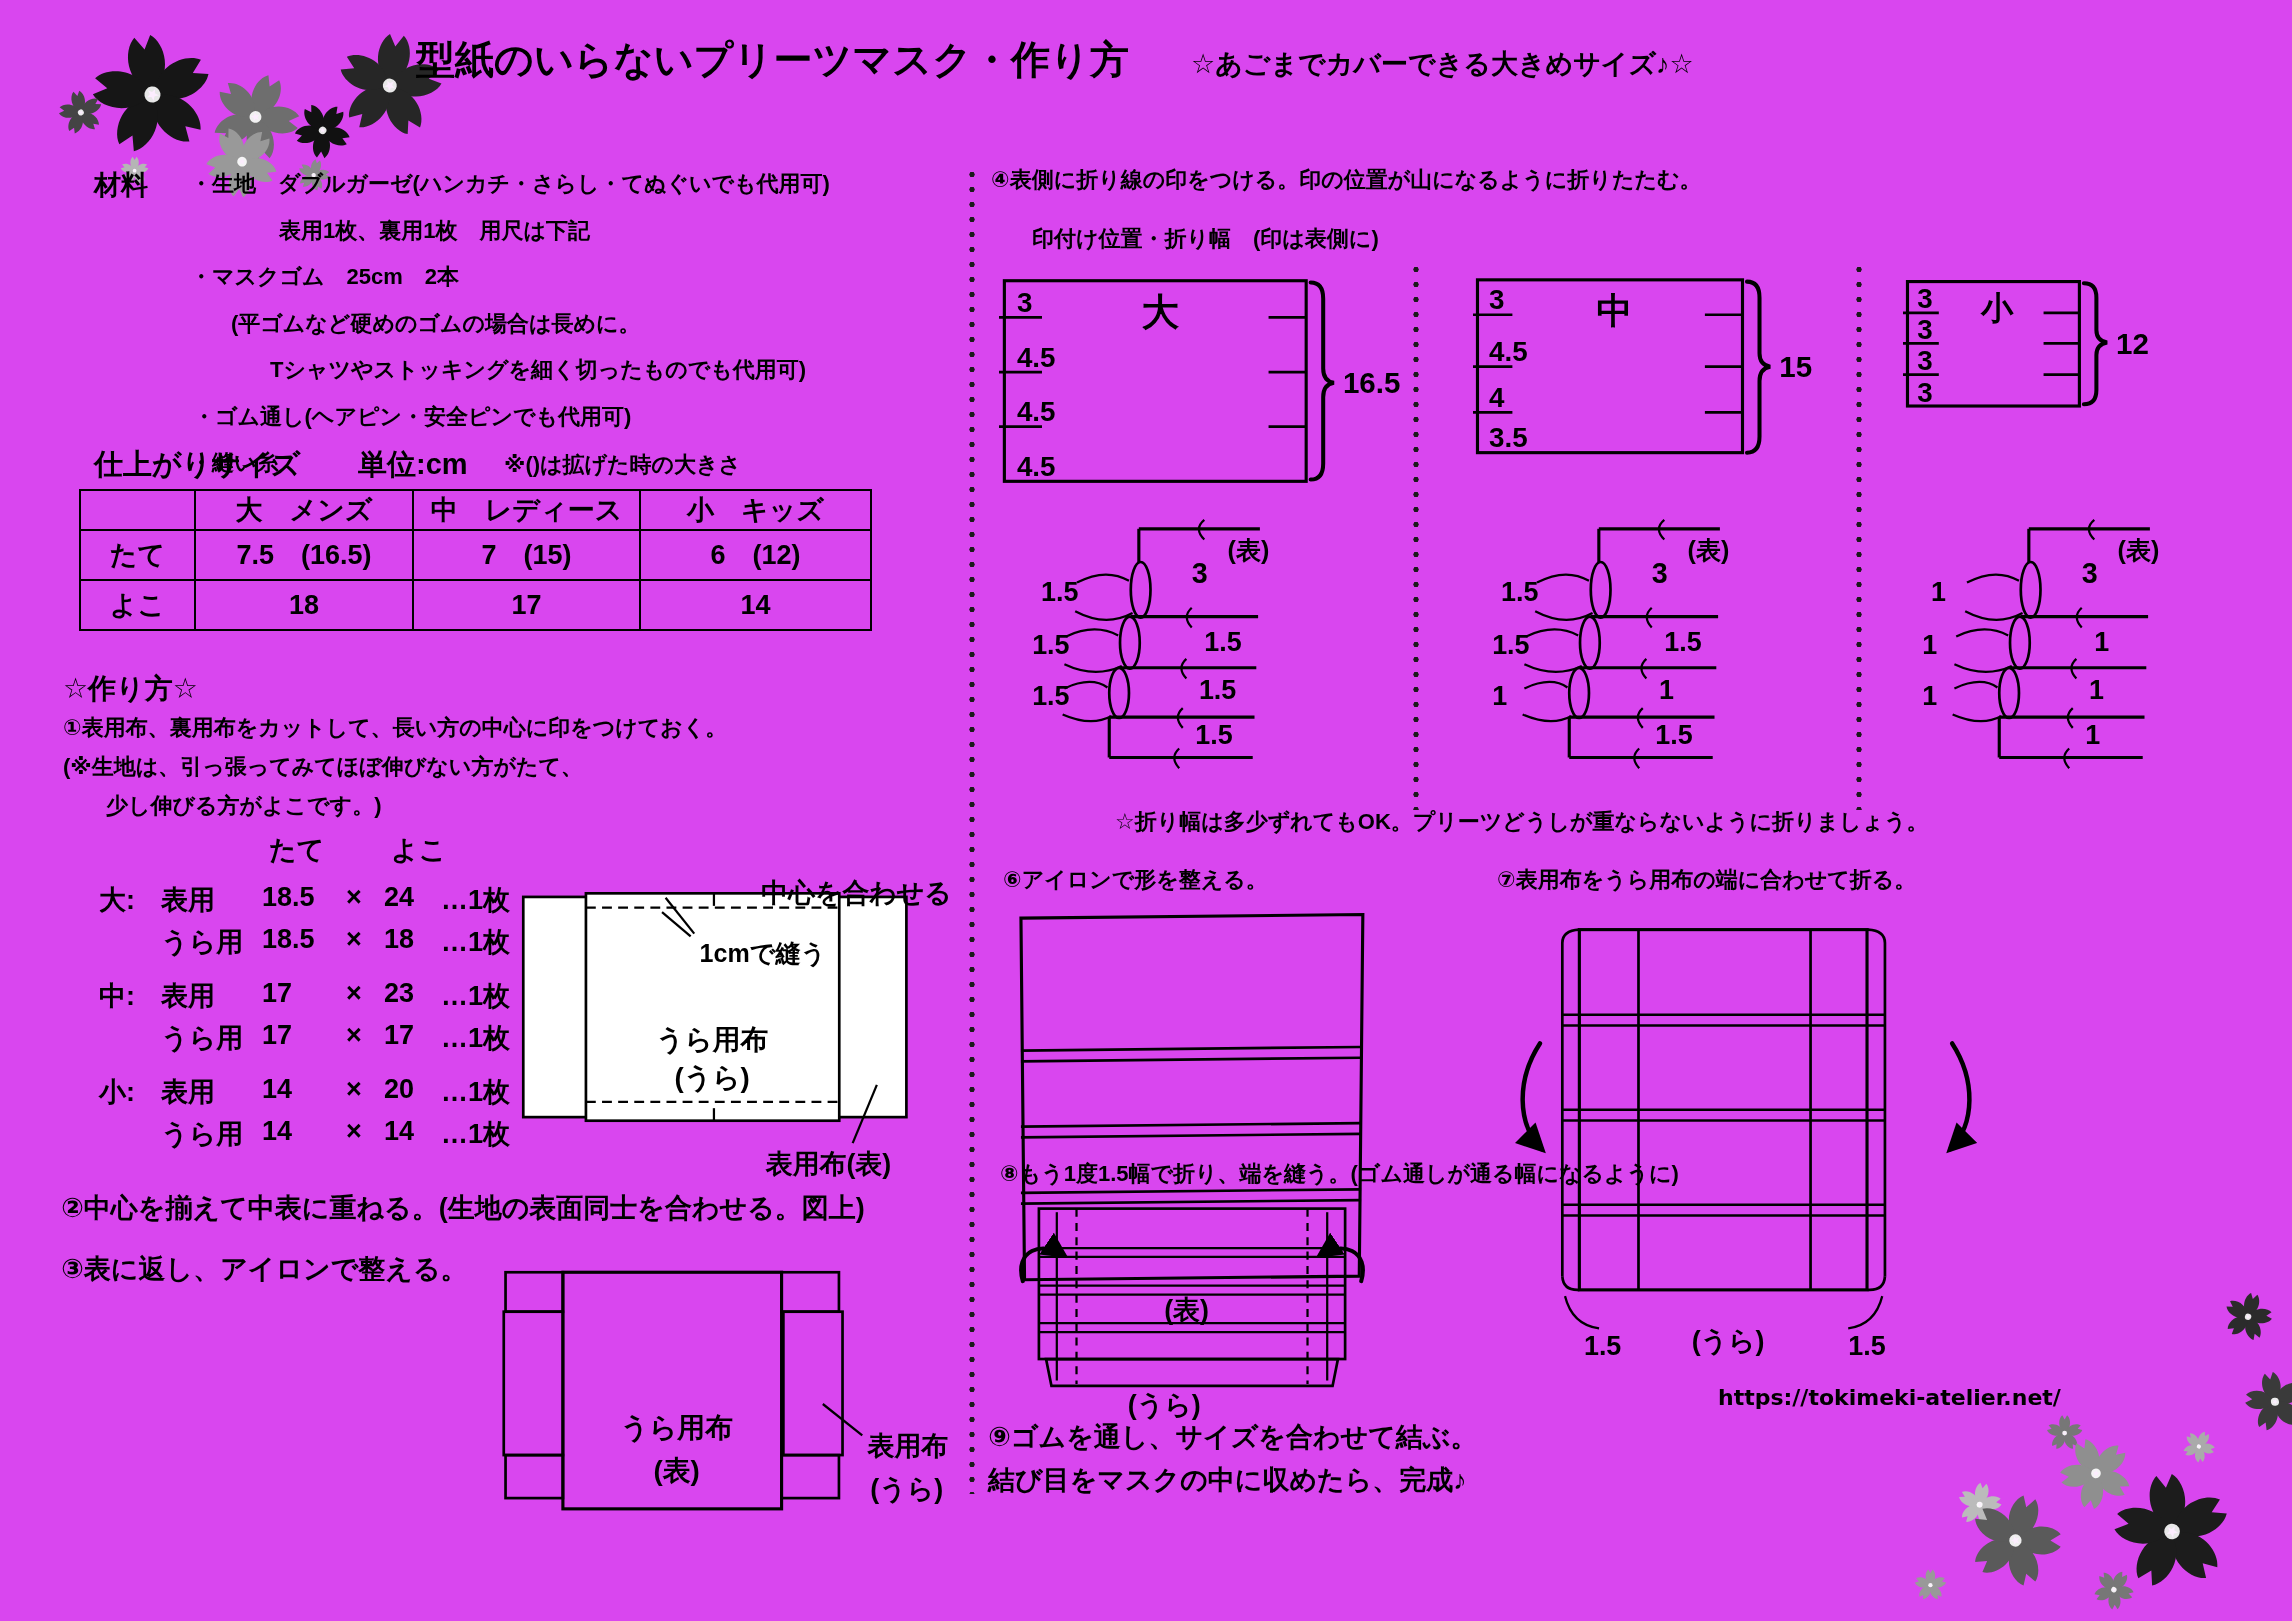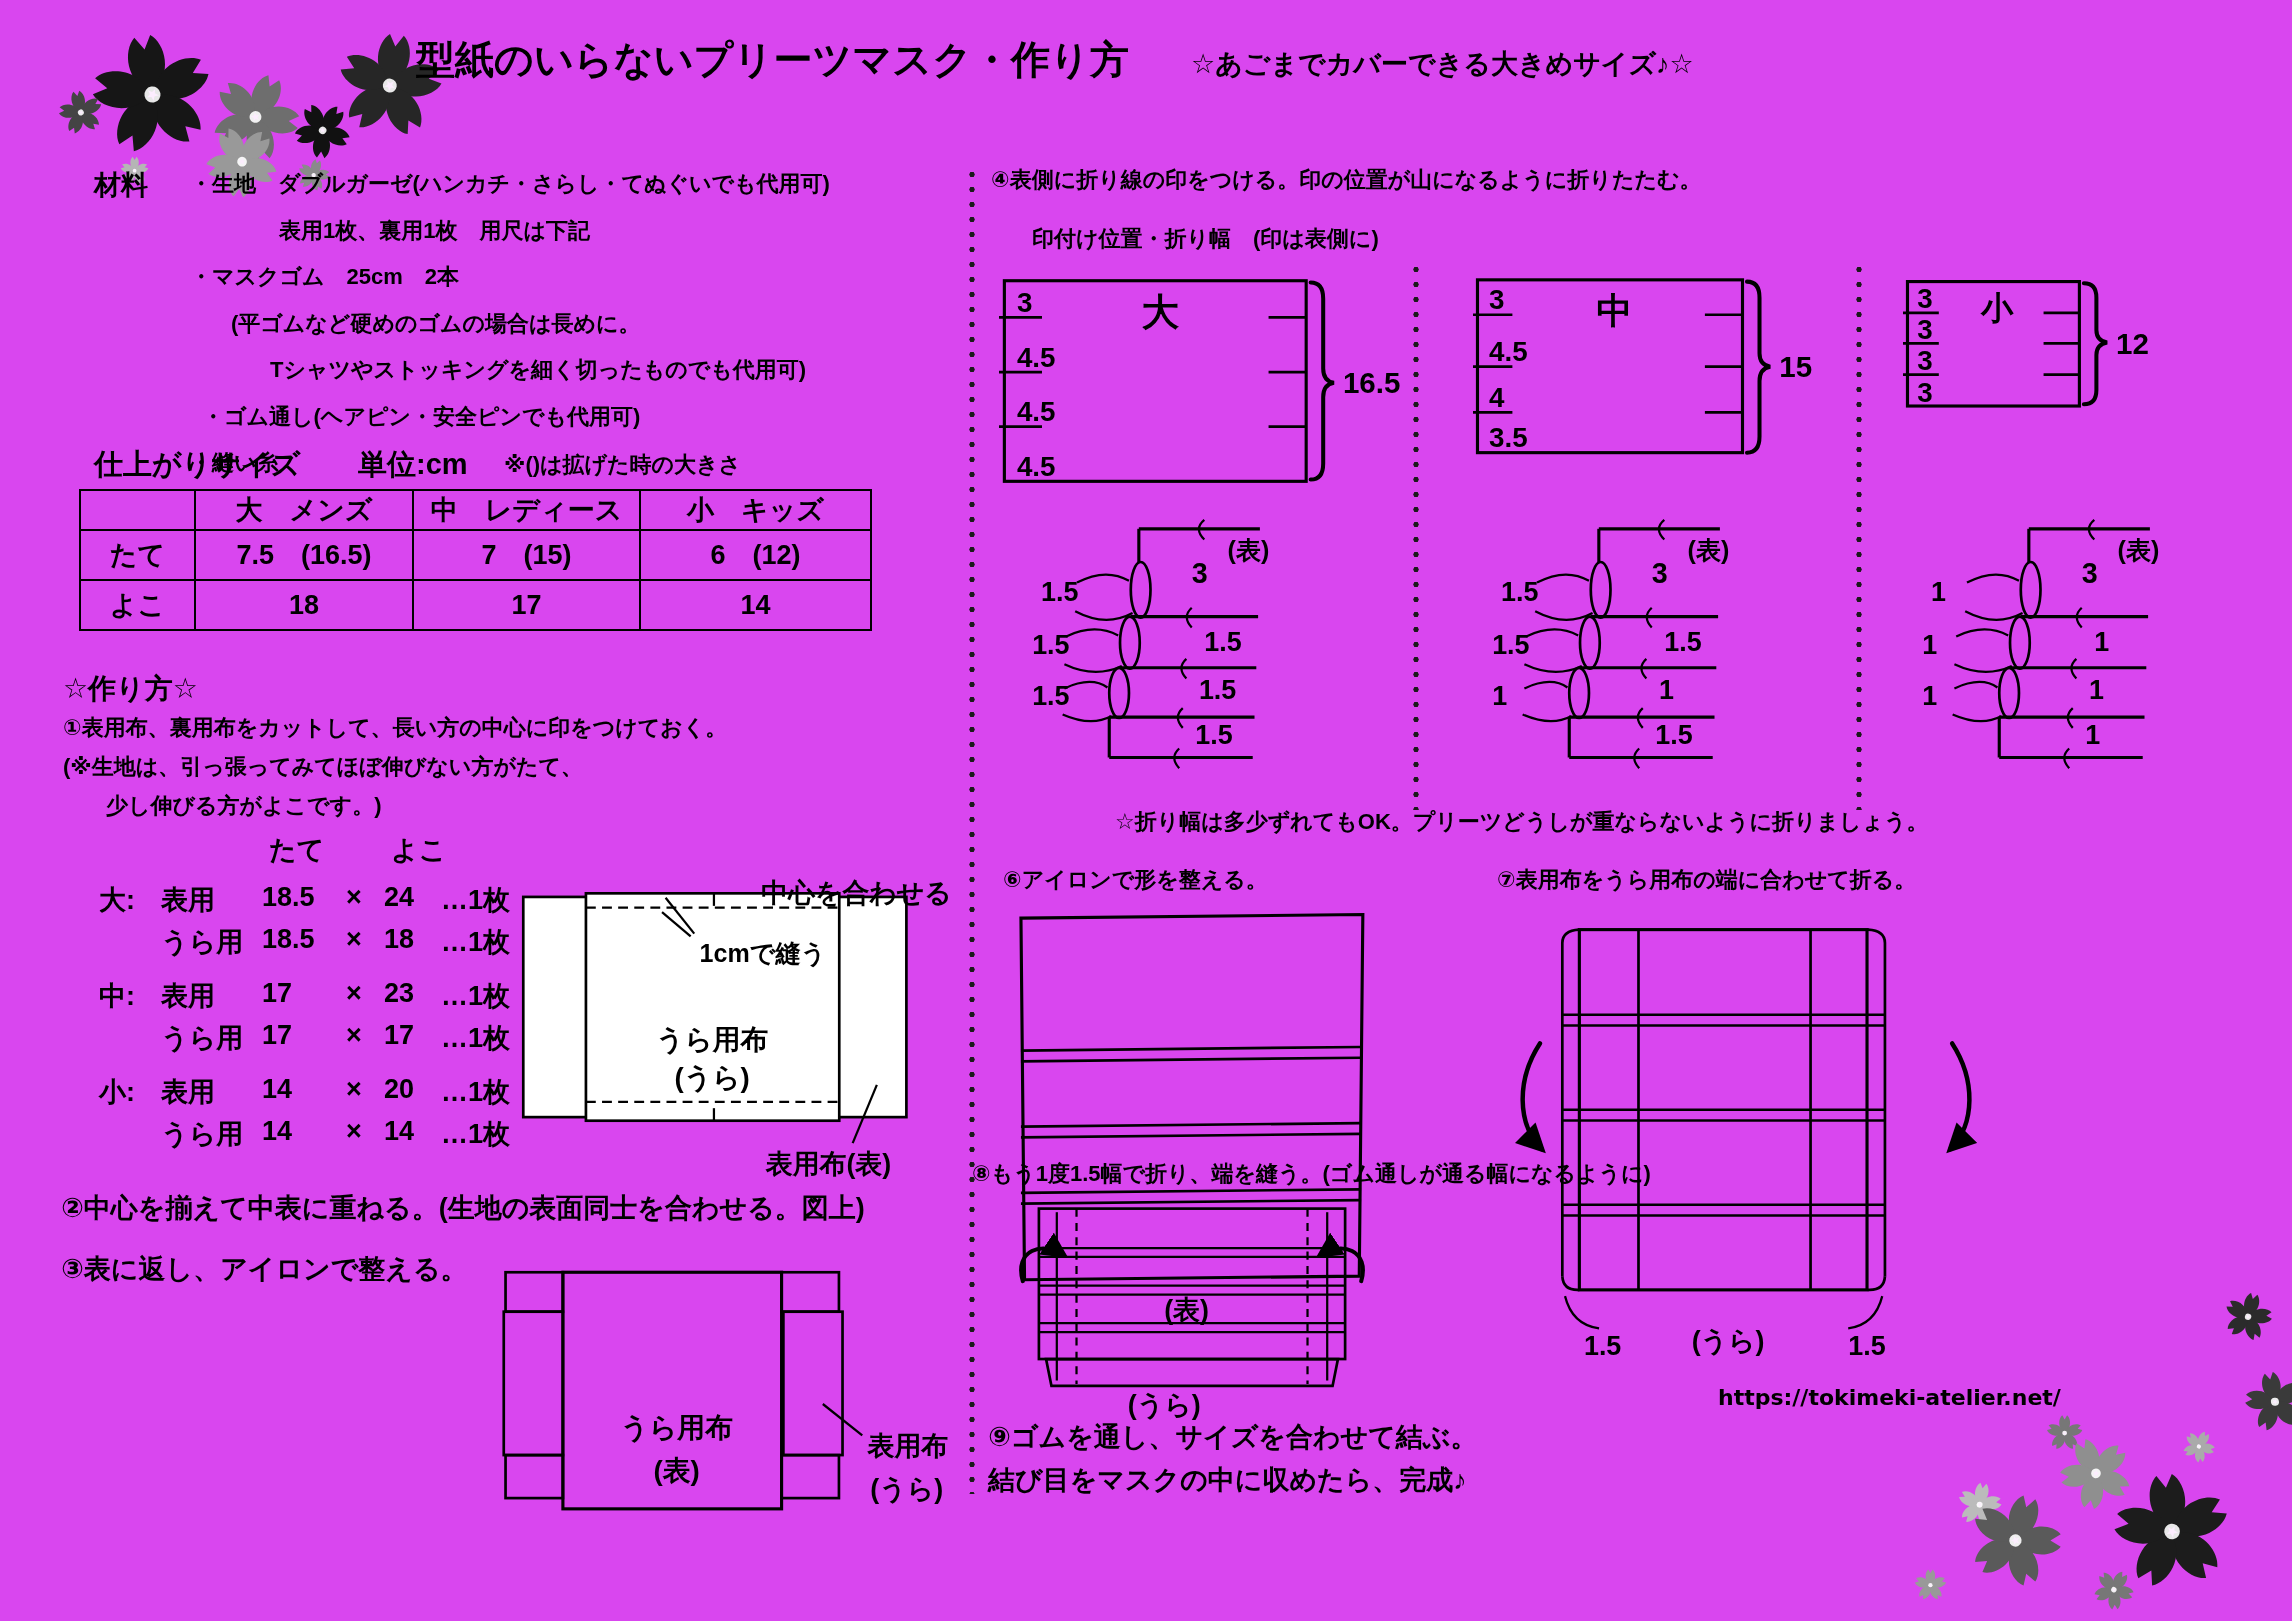"・ゴム通し(ヘアピン・安全ピンでも代用可)" div.tx { left: 202px -> 193px }
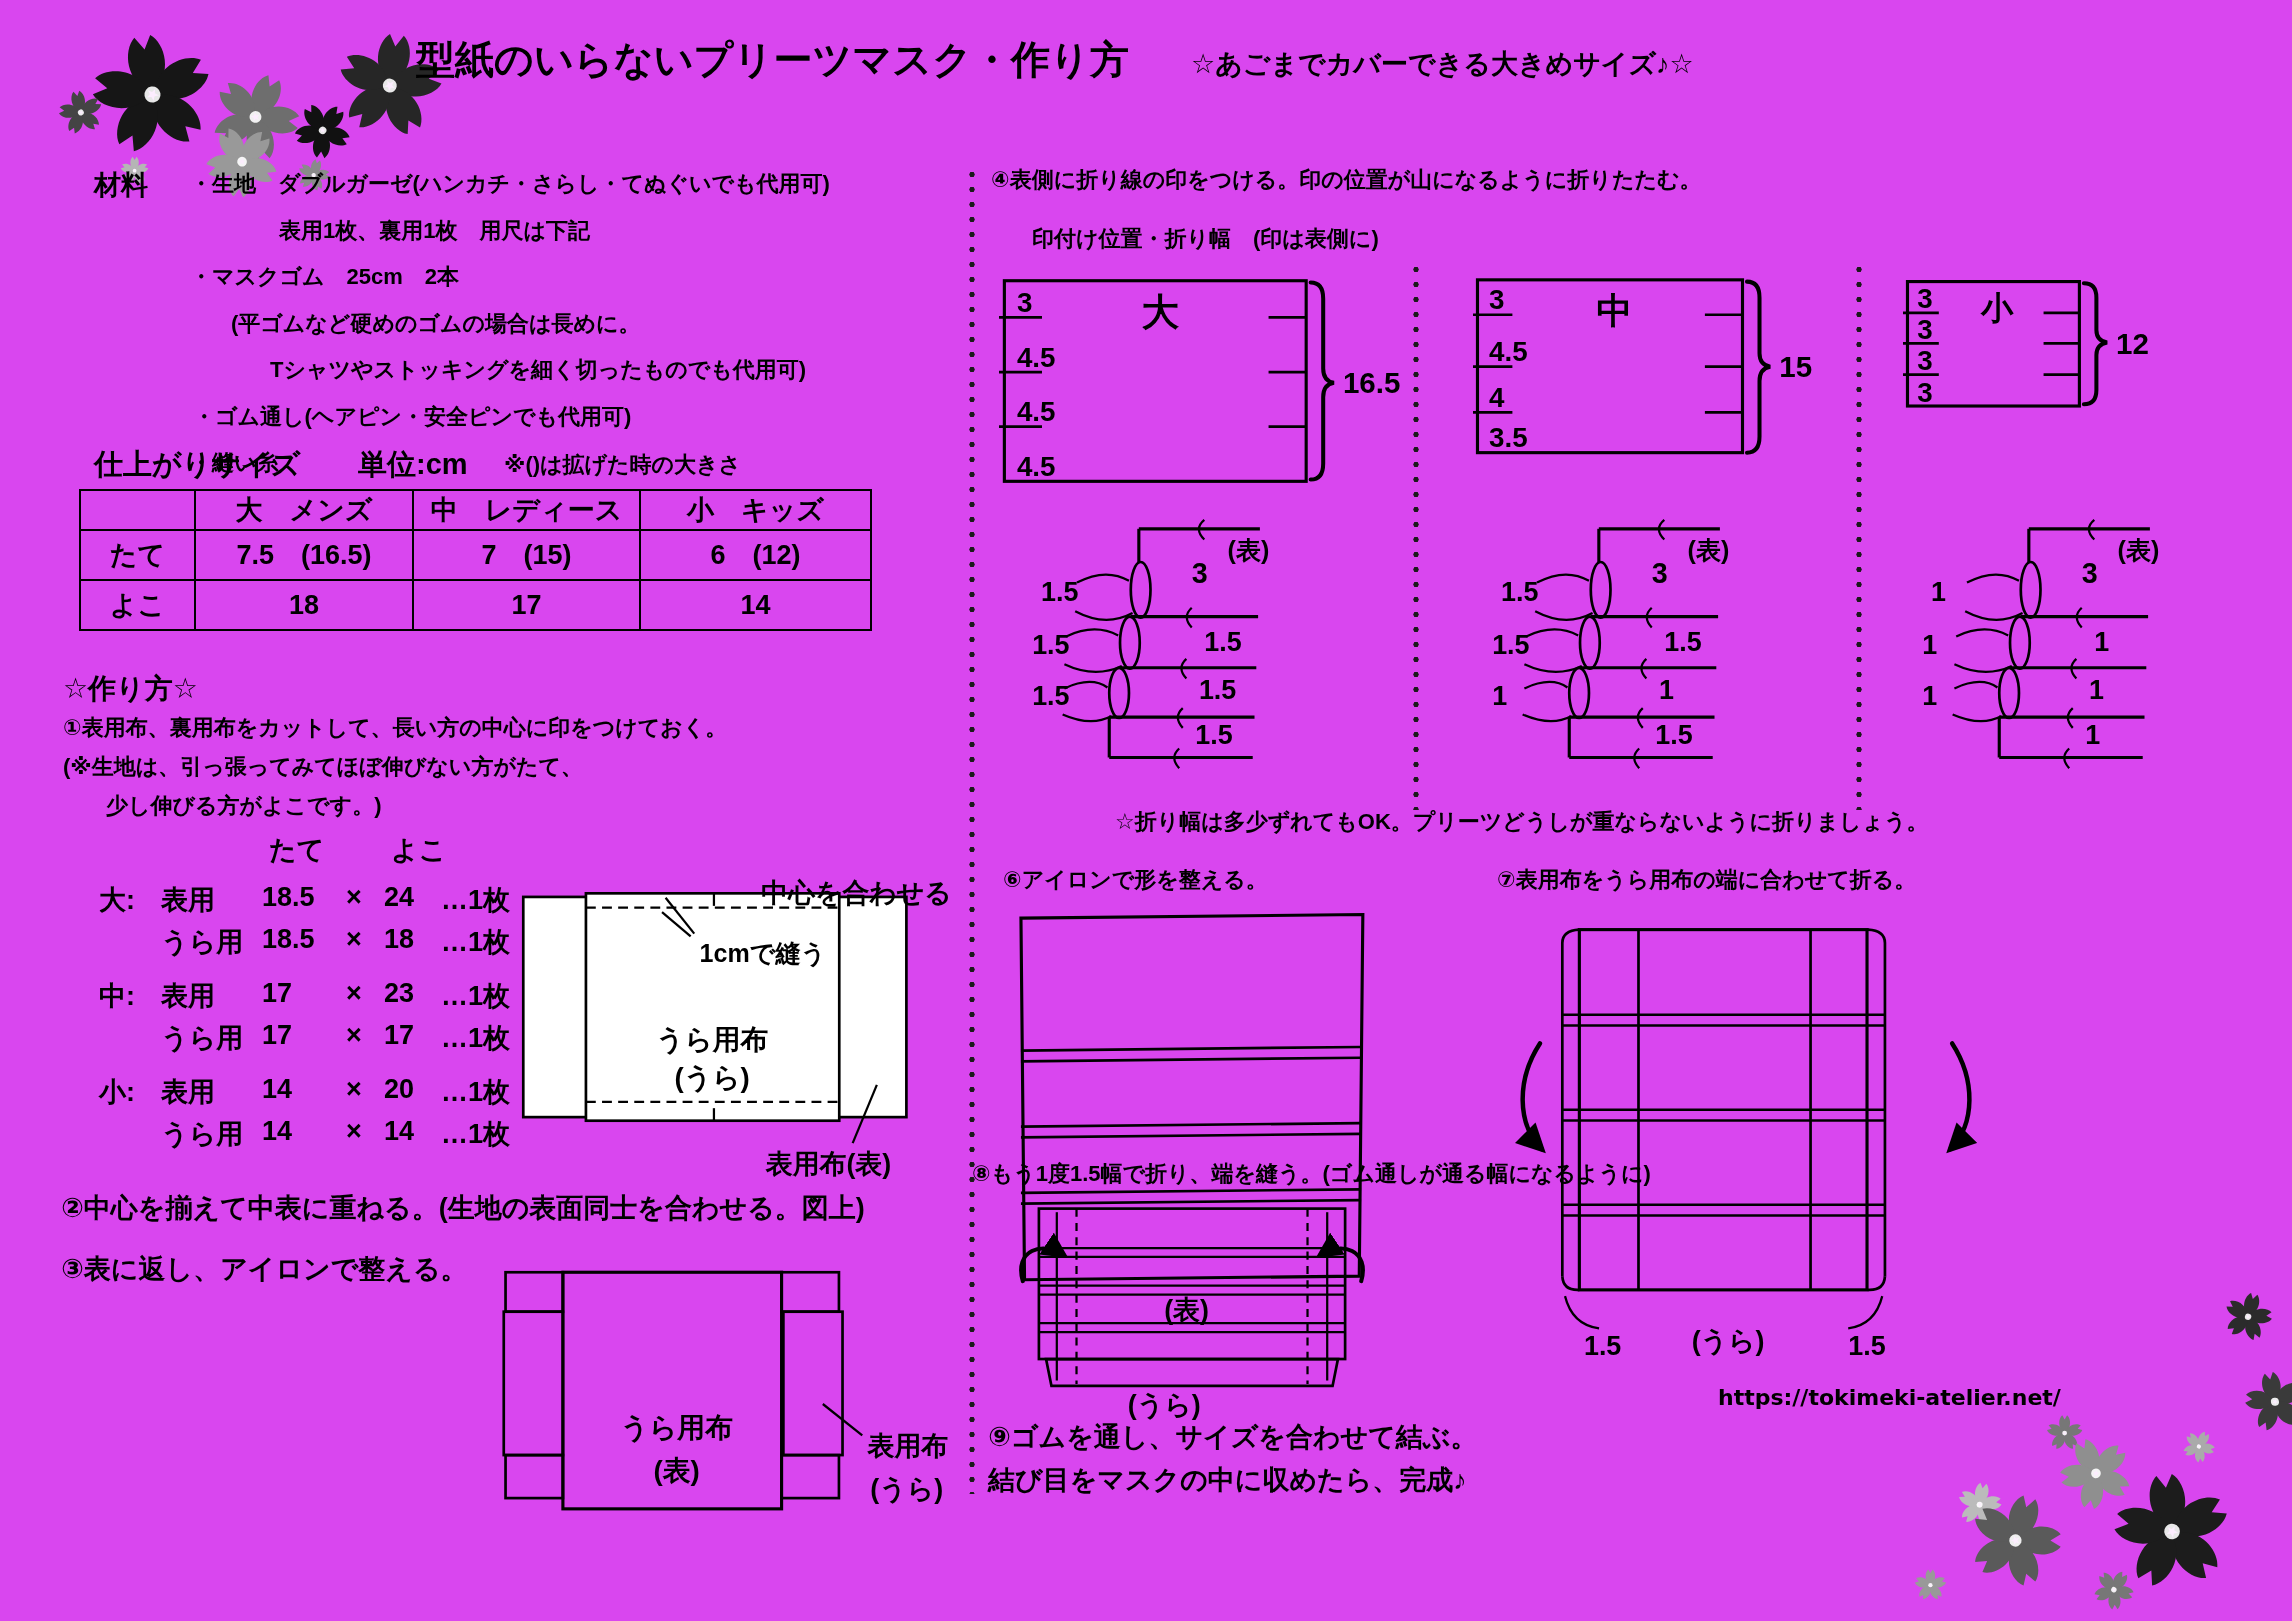"⑧もう1度1.5幅で折り、端を縫う。(ゴム通しが通る幅になるように)" div.tx { left: 972px -> 1000px }
